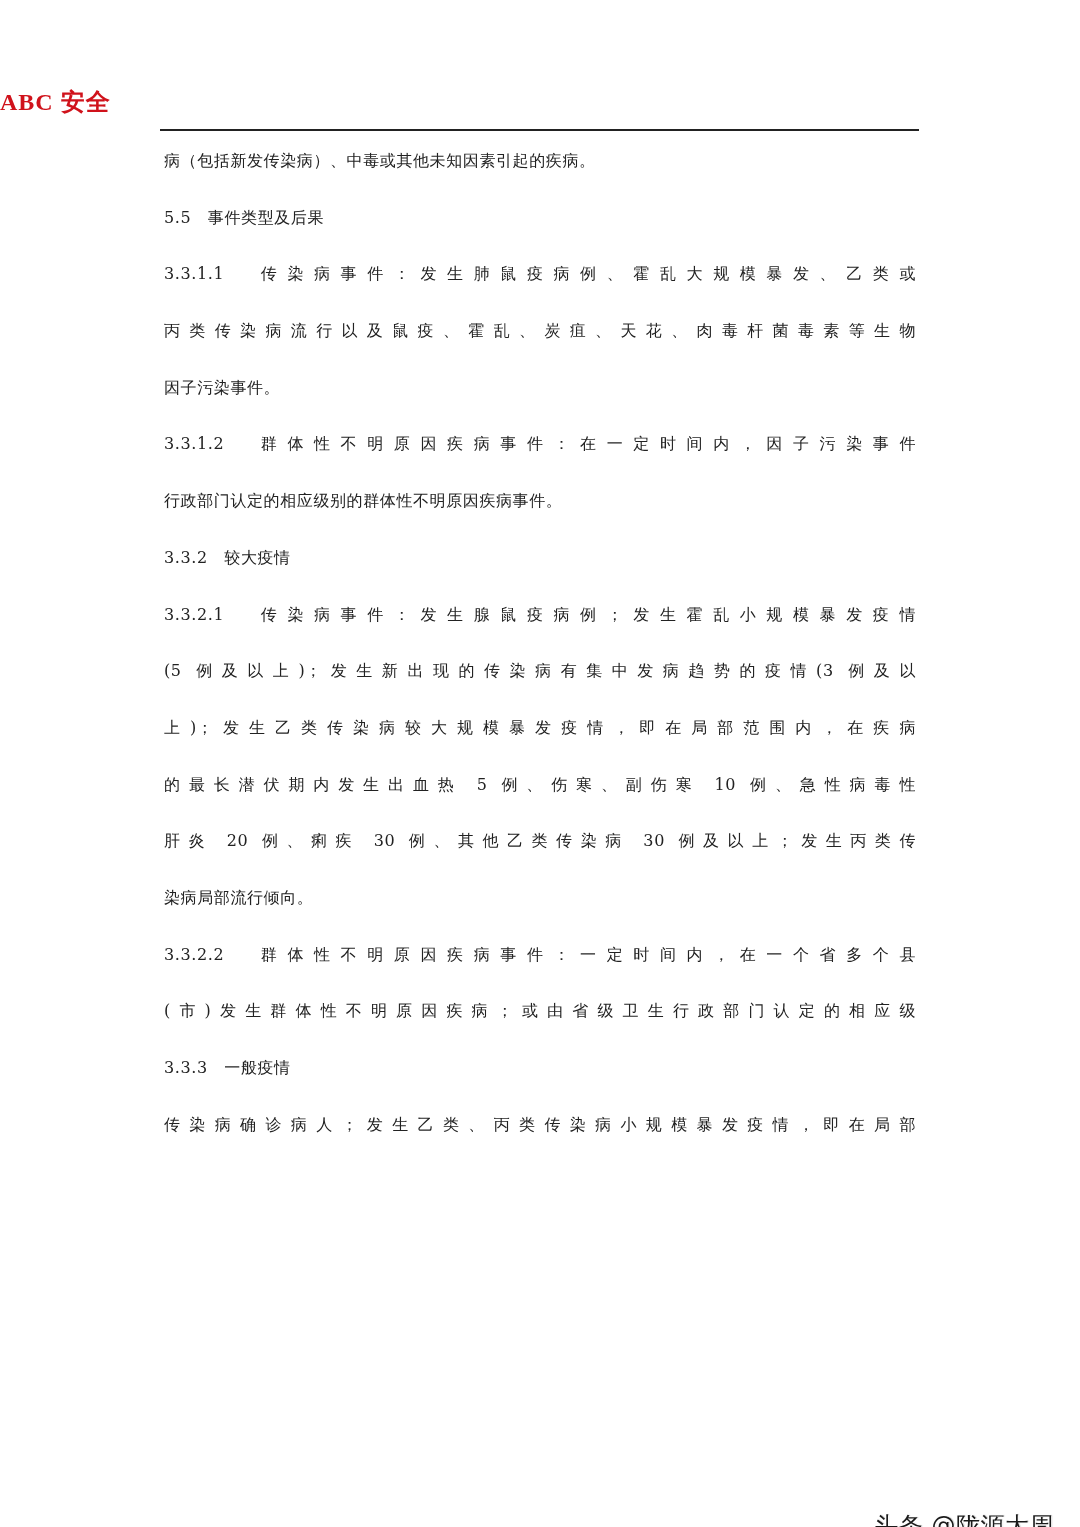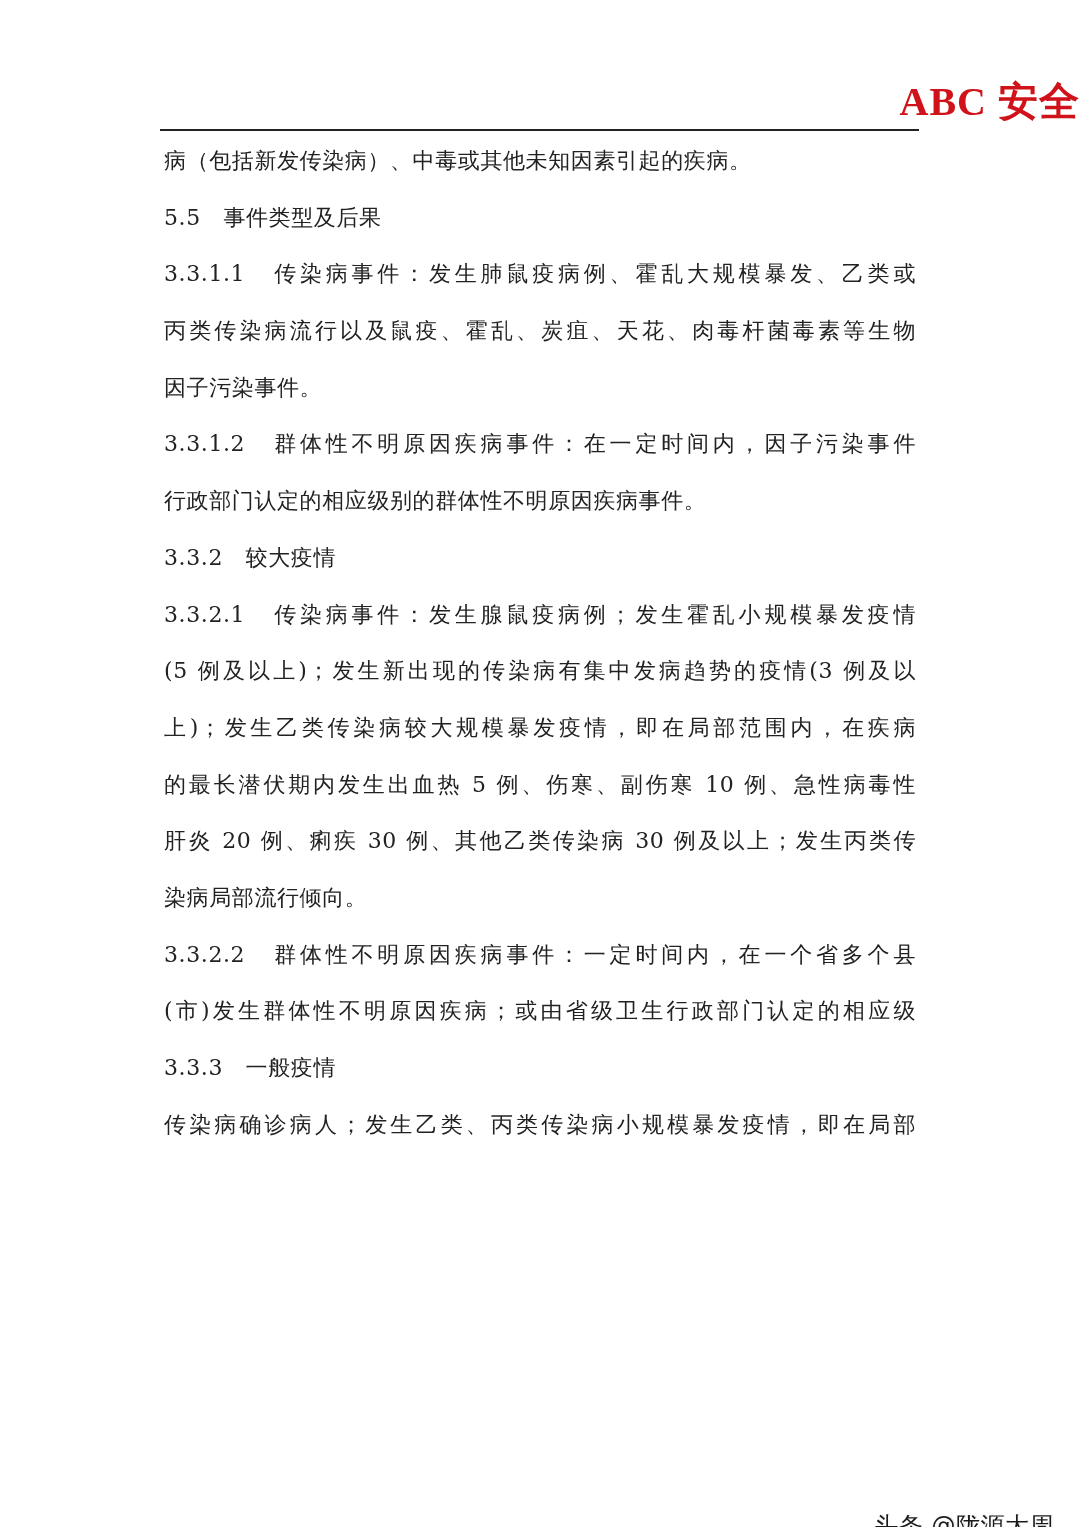"ABC 安全" .header-title { font-size: 40px -> 24px; text-align: right -> left }
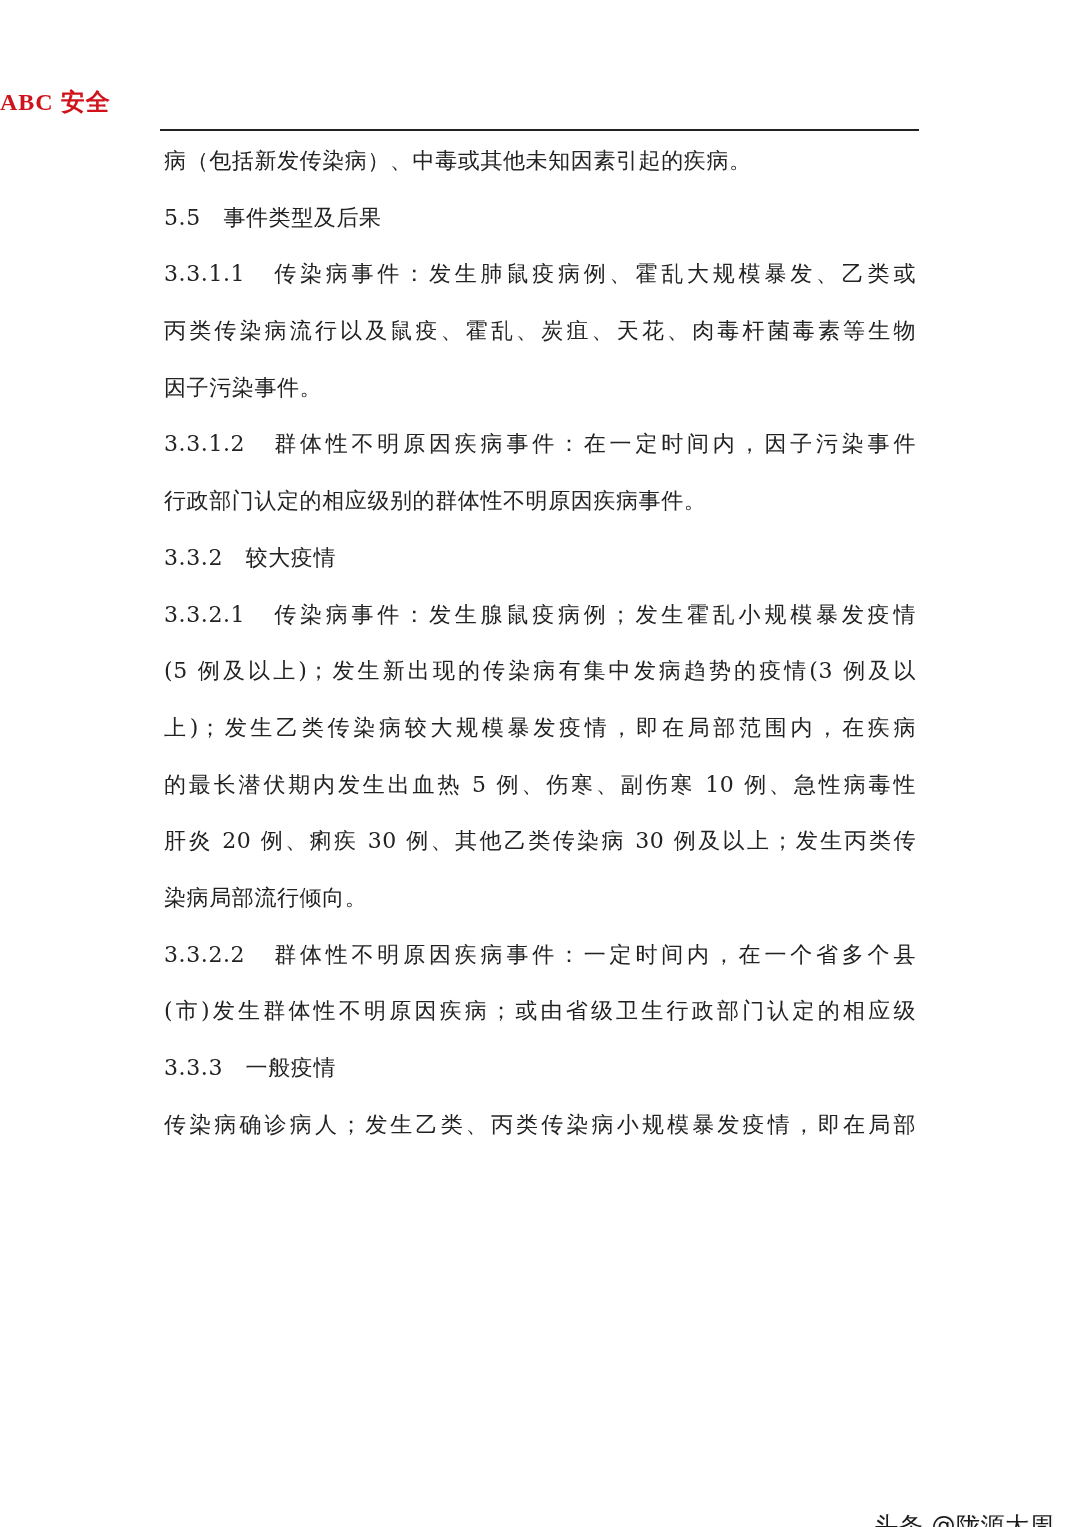"病（包括新发传染病）、中毒或其他未知因素引起的疾病。" .line { font-size: 22px -> 16px }
